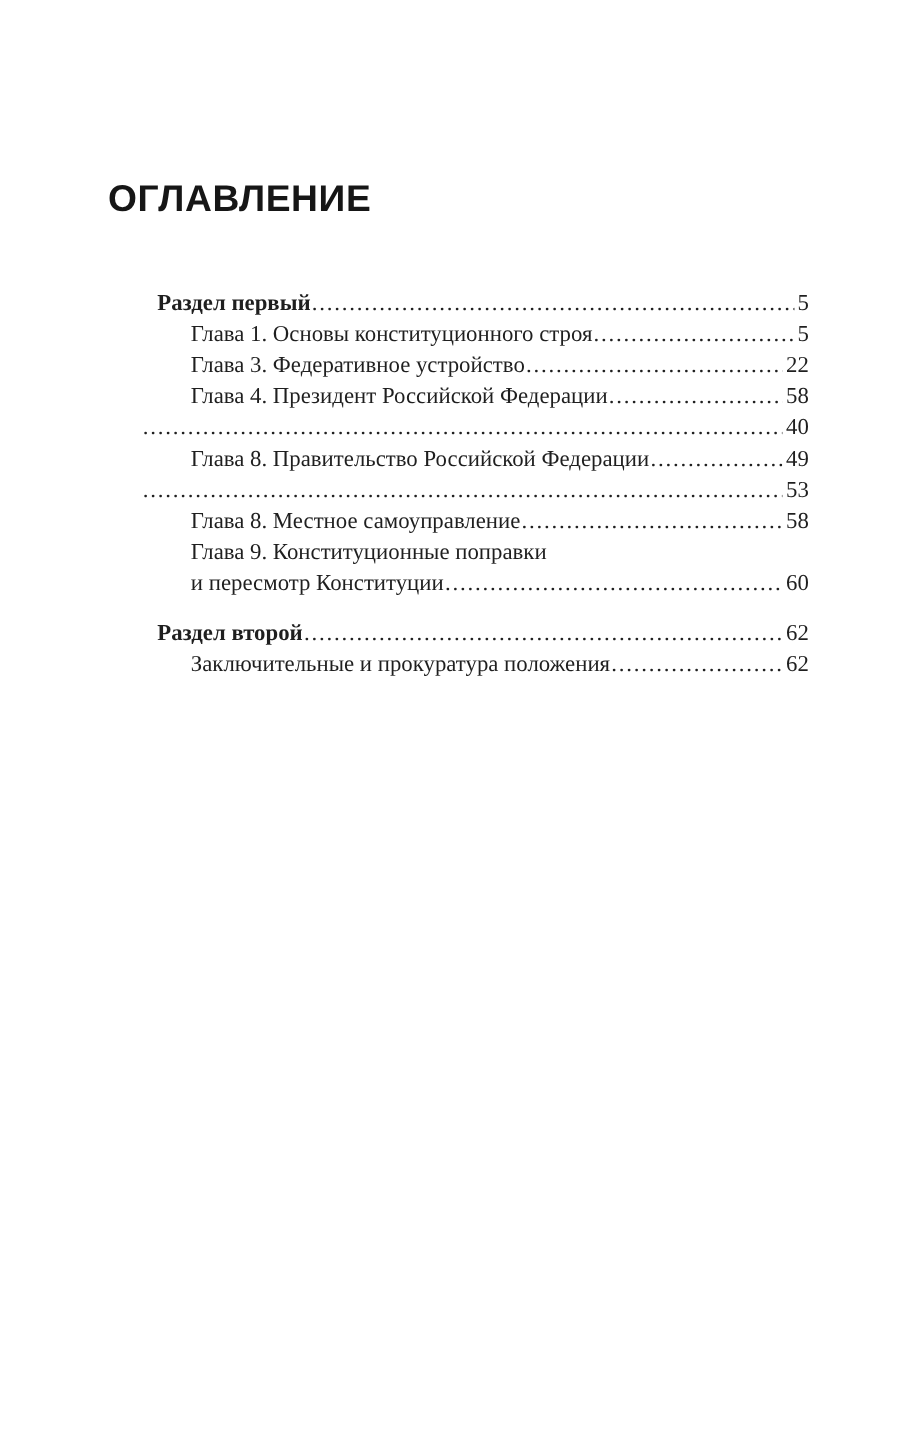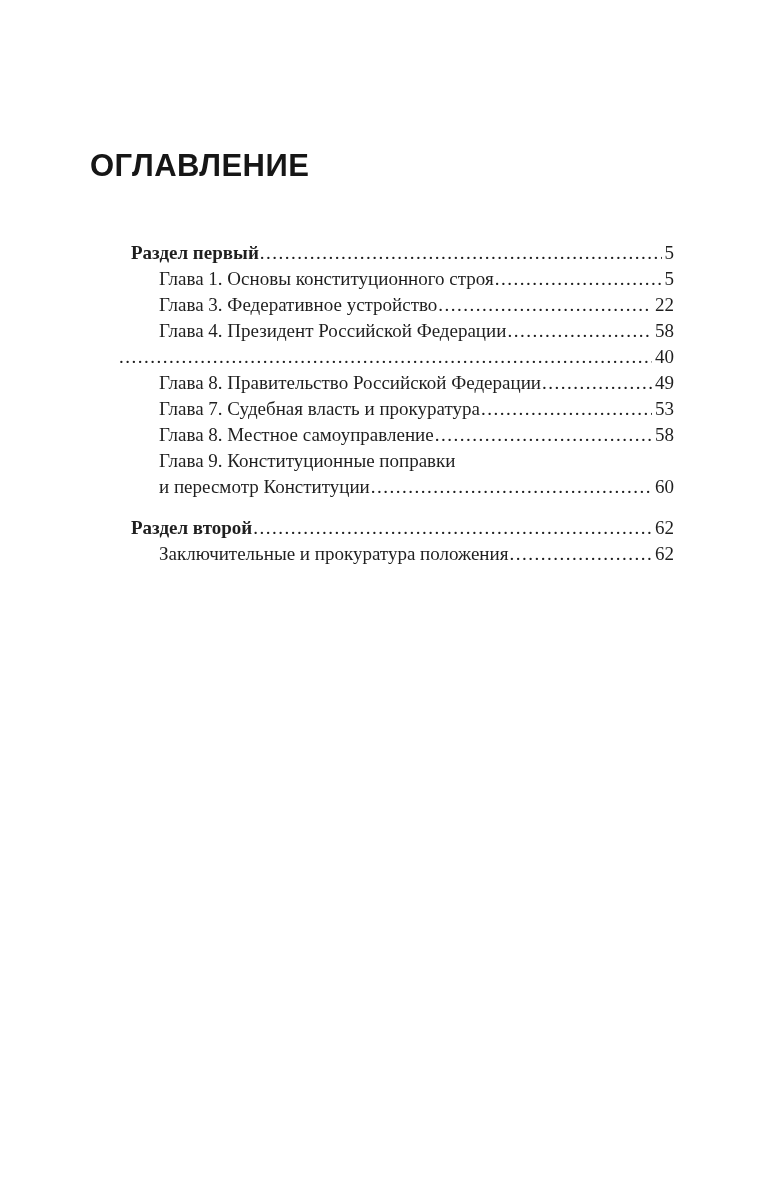"Глава 7. Судебная власть и" span.label { html: <span>Глава 7. Судебная власть и прокуратура</span> -> none }
